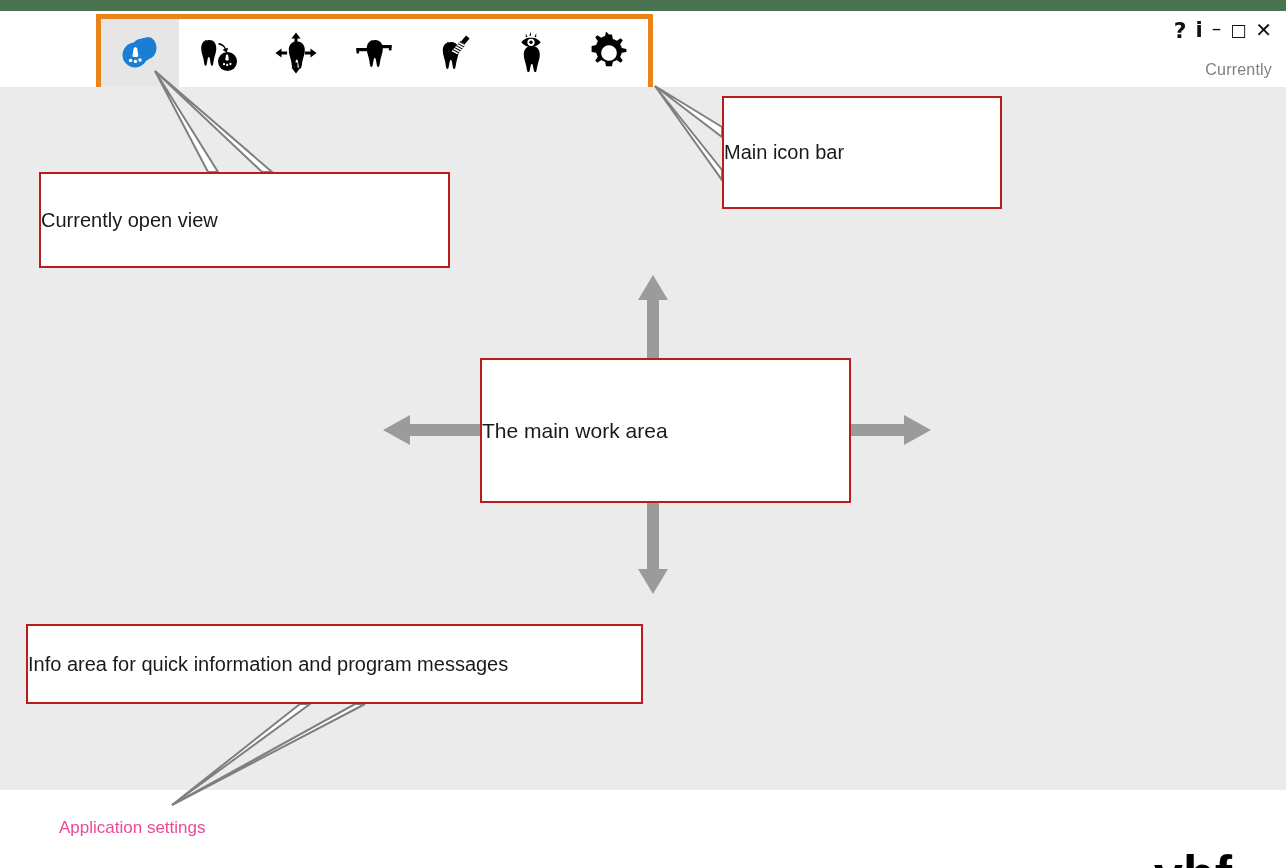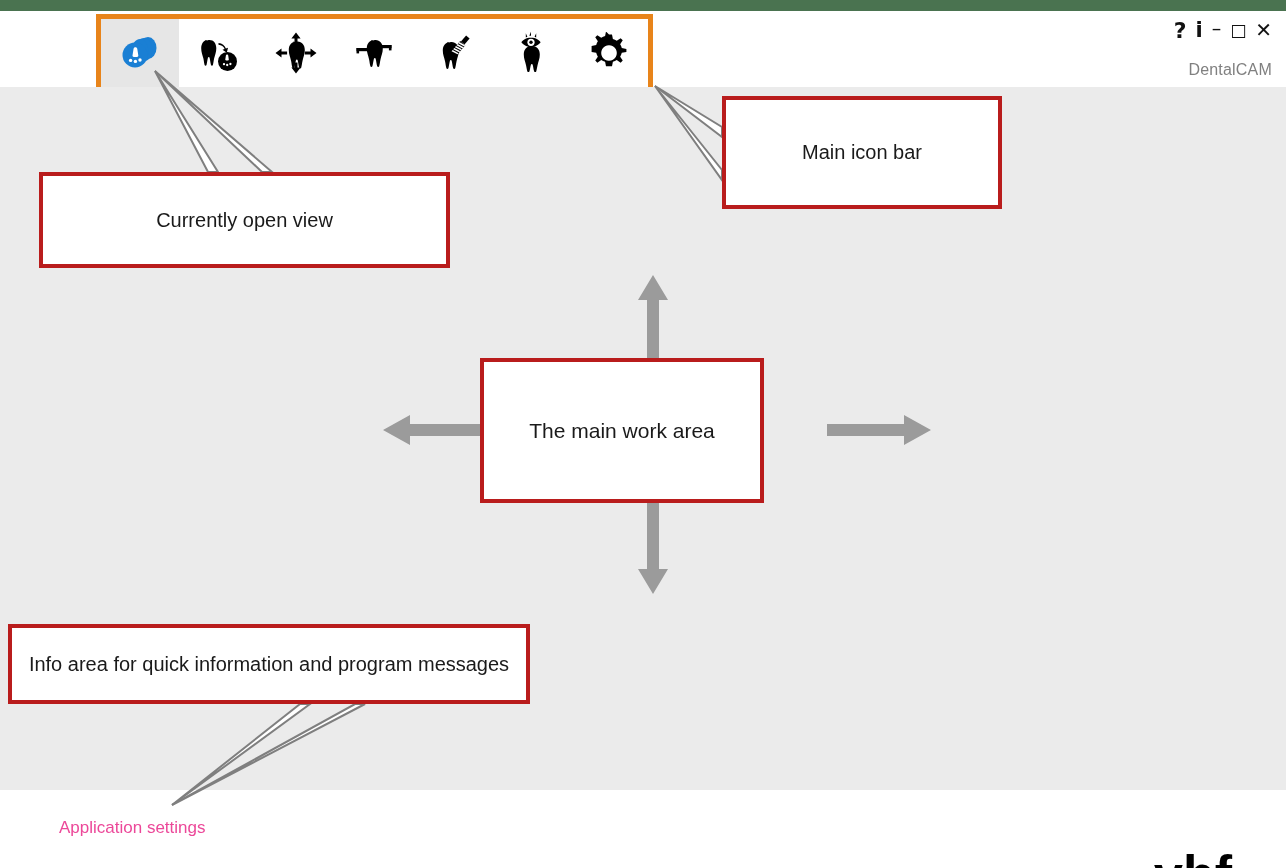"DentalCAM" div.product-name { text: DentalCAM -> Currently }
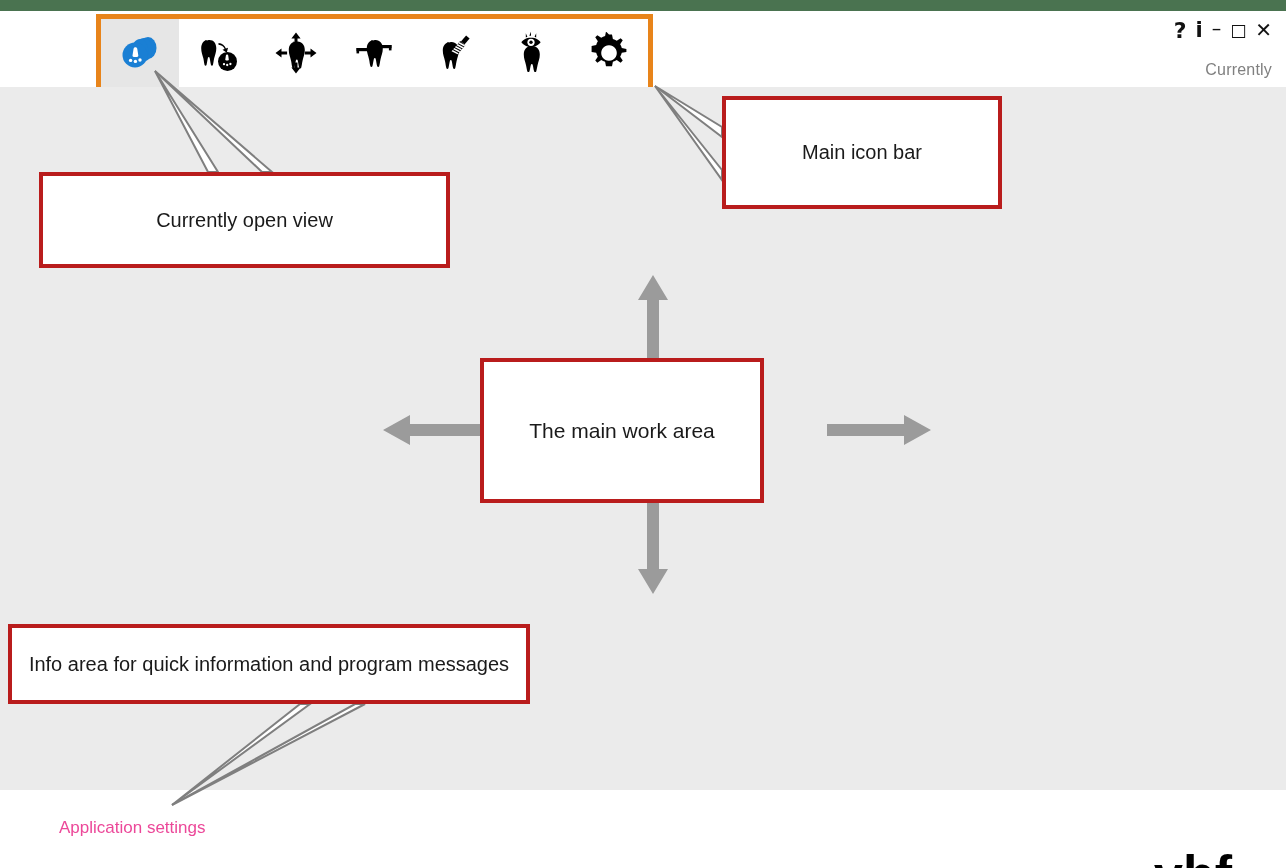"Main icon bar" .callout { border: 4px solid #b91c1c -> 2px solid #b91c1c; justify-content: center -> none }
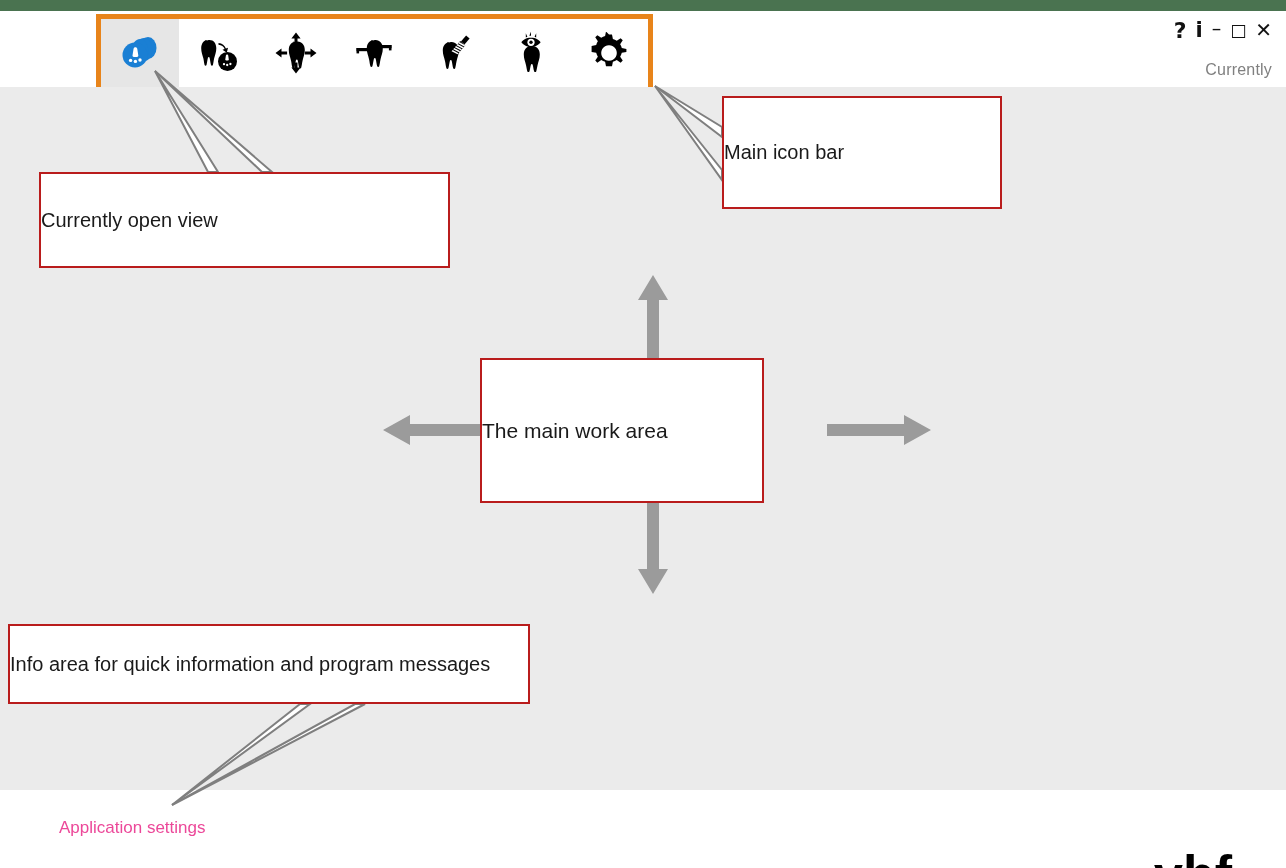"The main work area" #callout-main-work-area { width: 284px -> 371px }
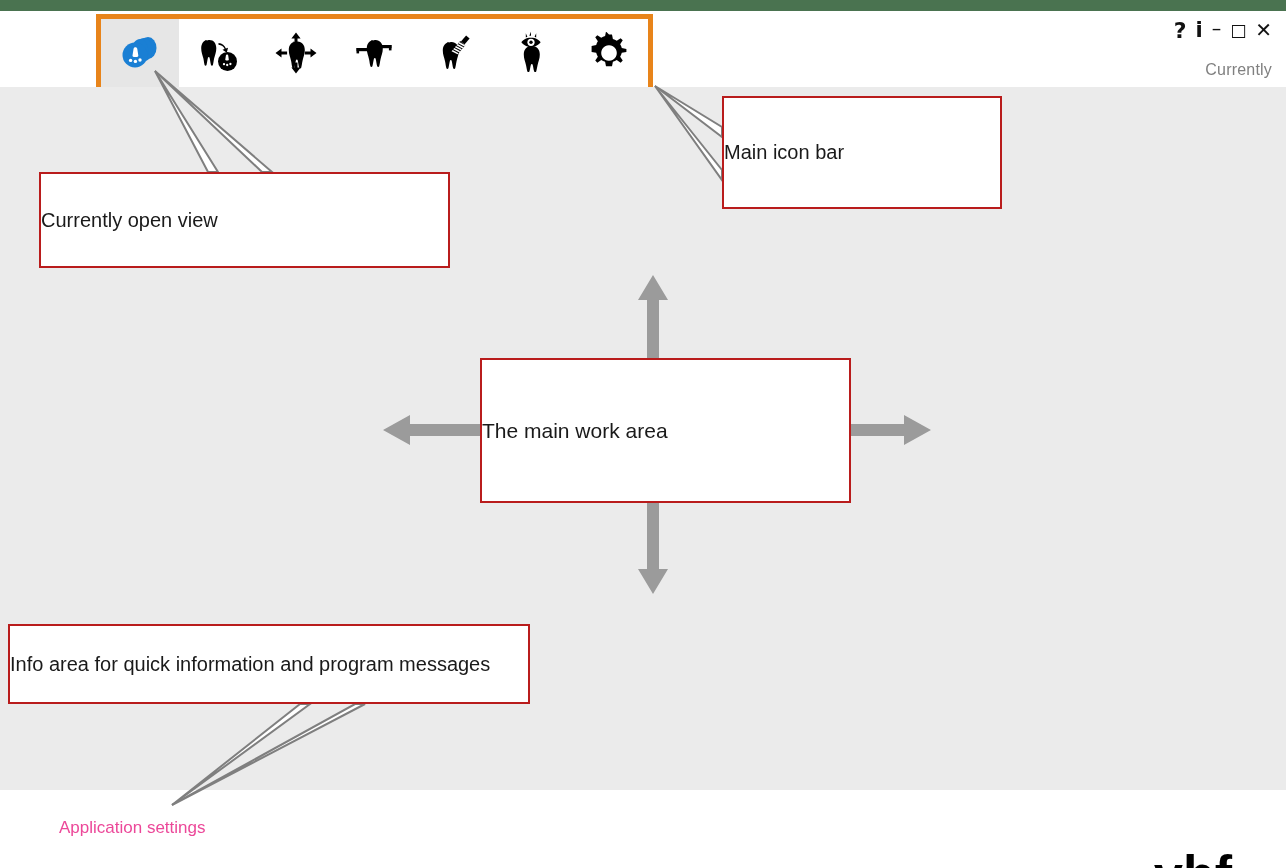"Info area for quick information" #callout-info-area { left: 8px -> 26px; width: 522px -> 617px }
